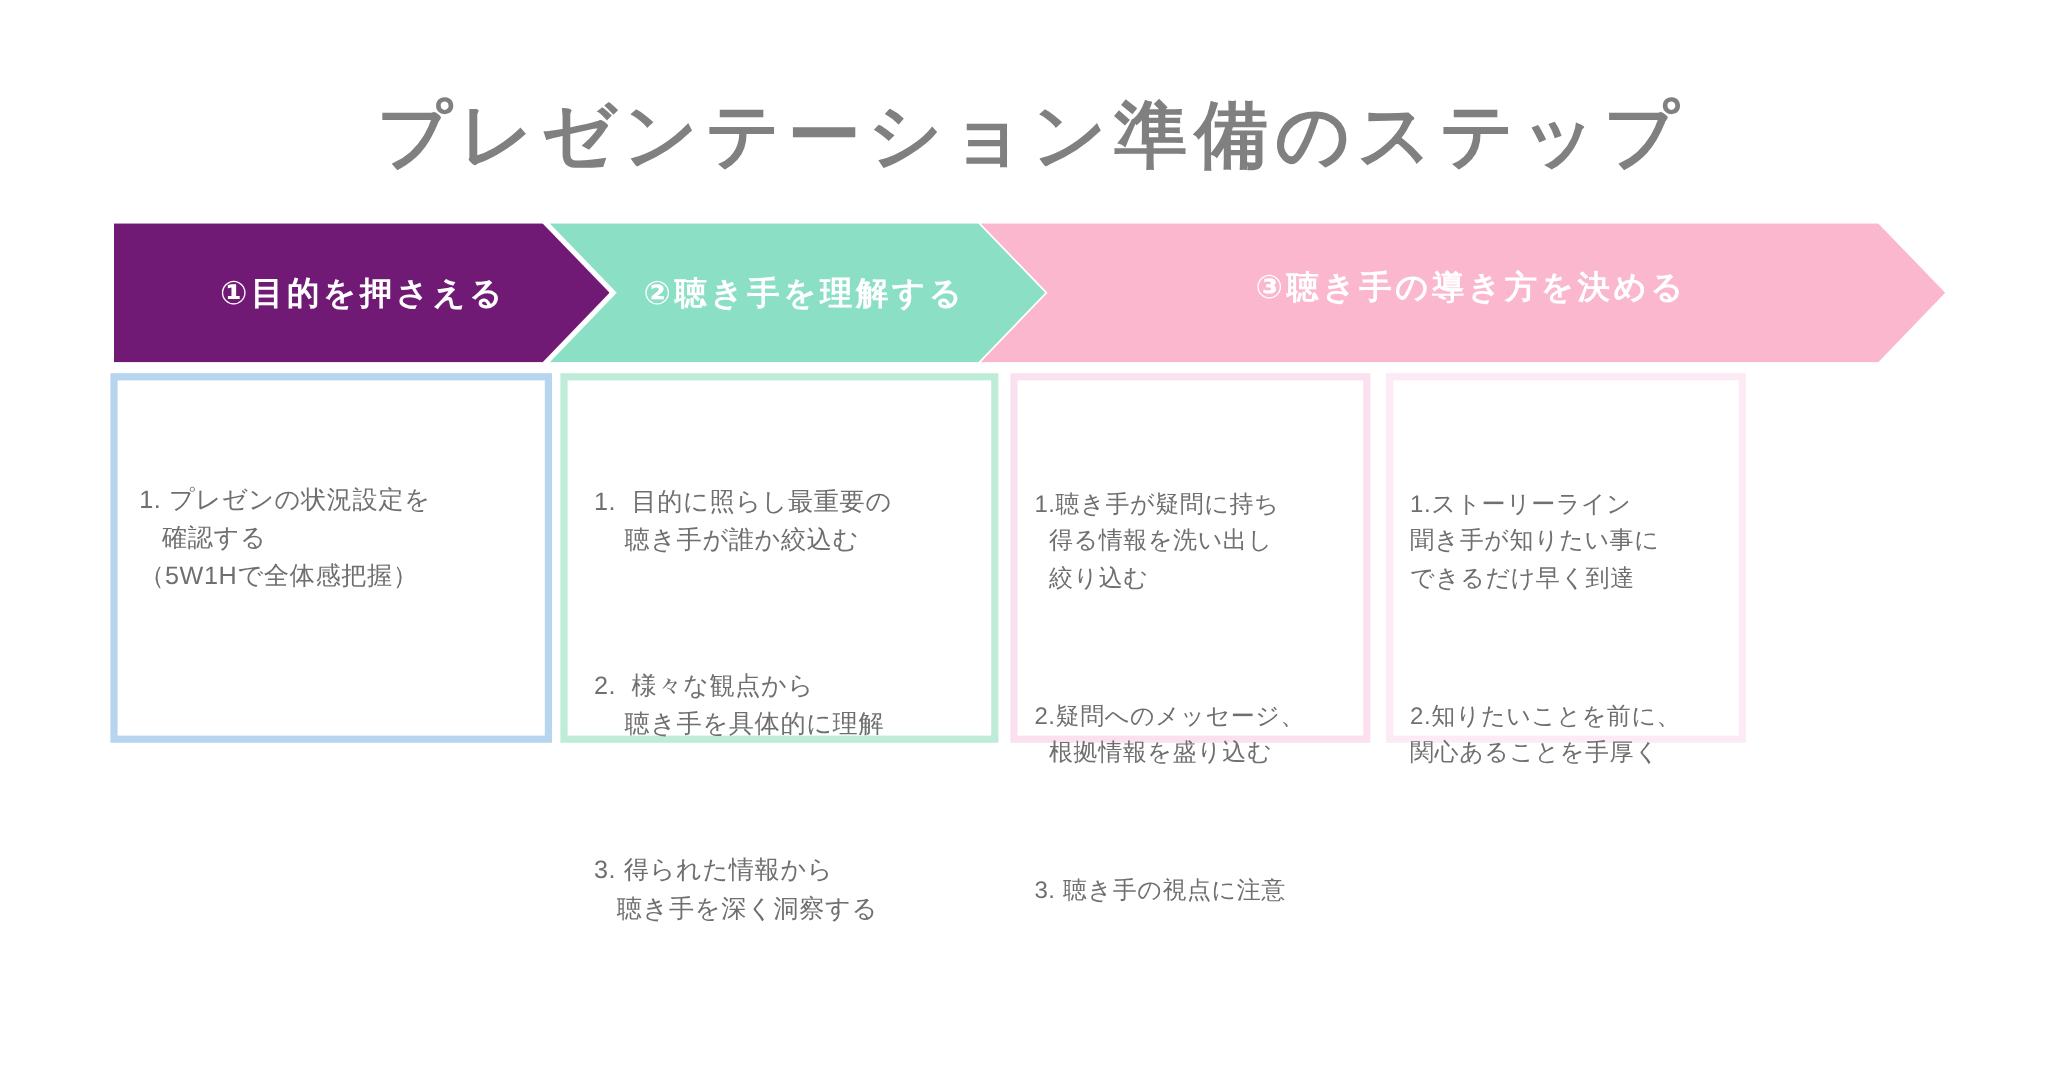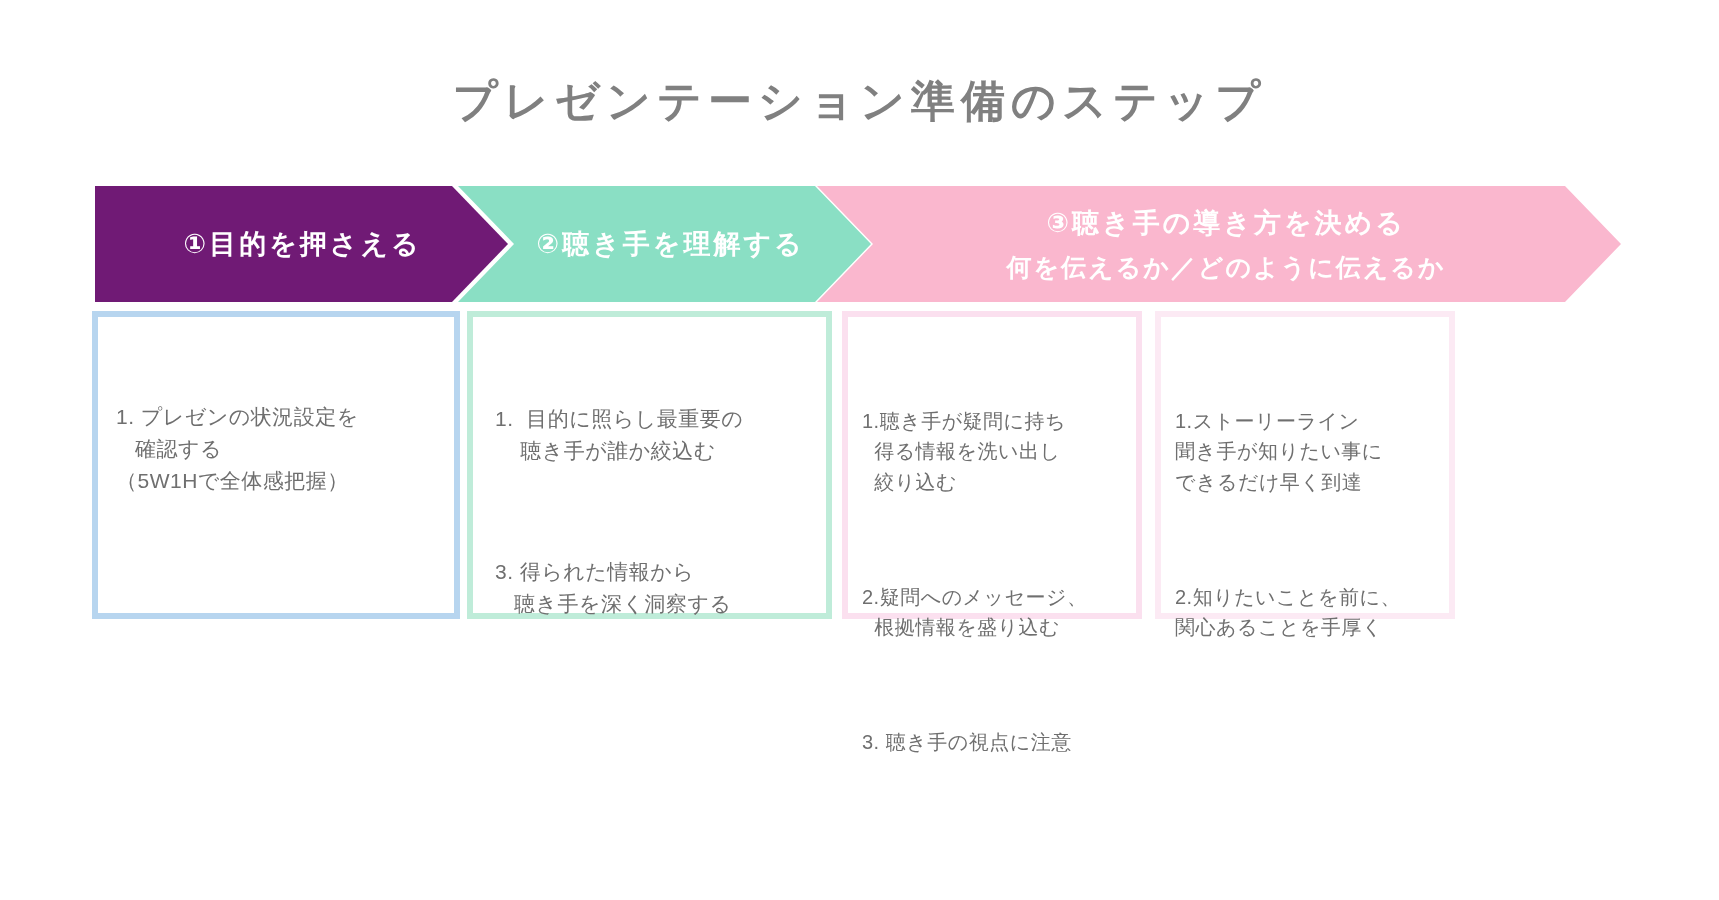"プレゼンテーション準備のステップ" .title { font-size: 44px -> 61px }
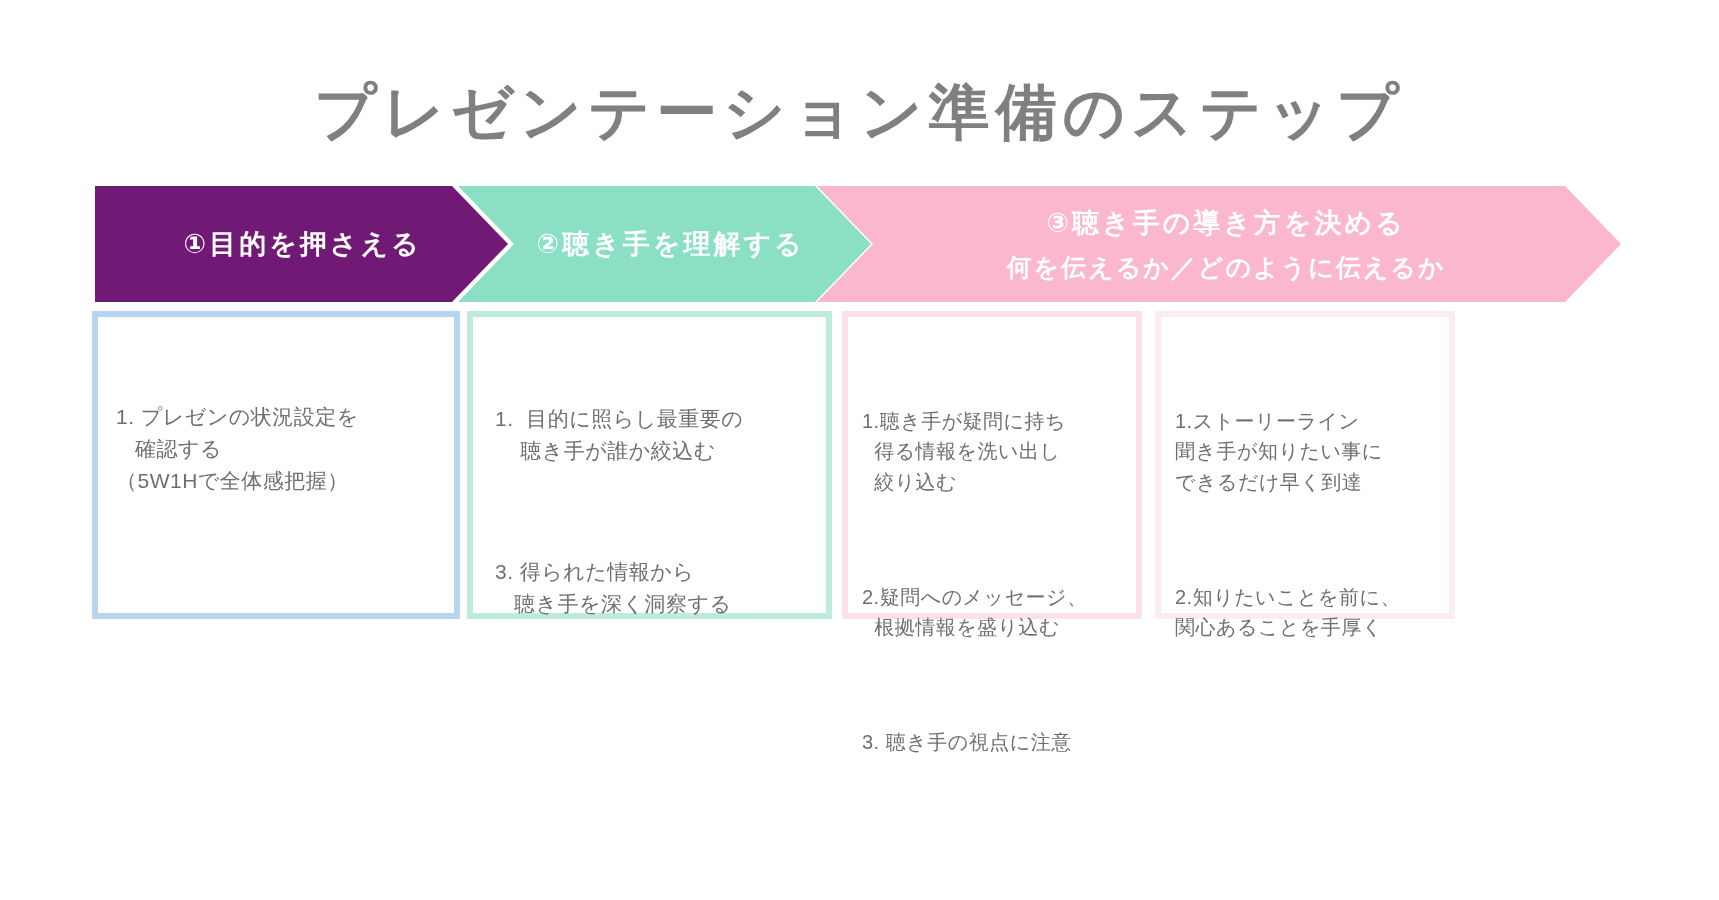"何を伝えるか／どのように伝えるか" span.line-b { html: <span>何を伝えるか／どのように伝えるか</span> -> none }
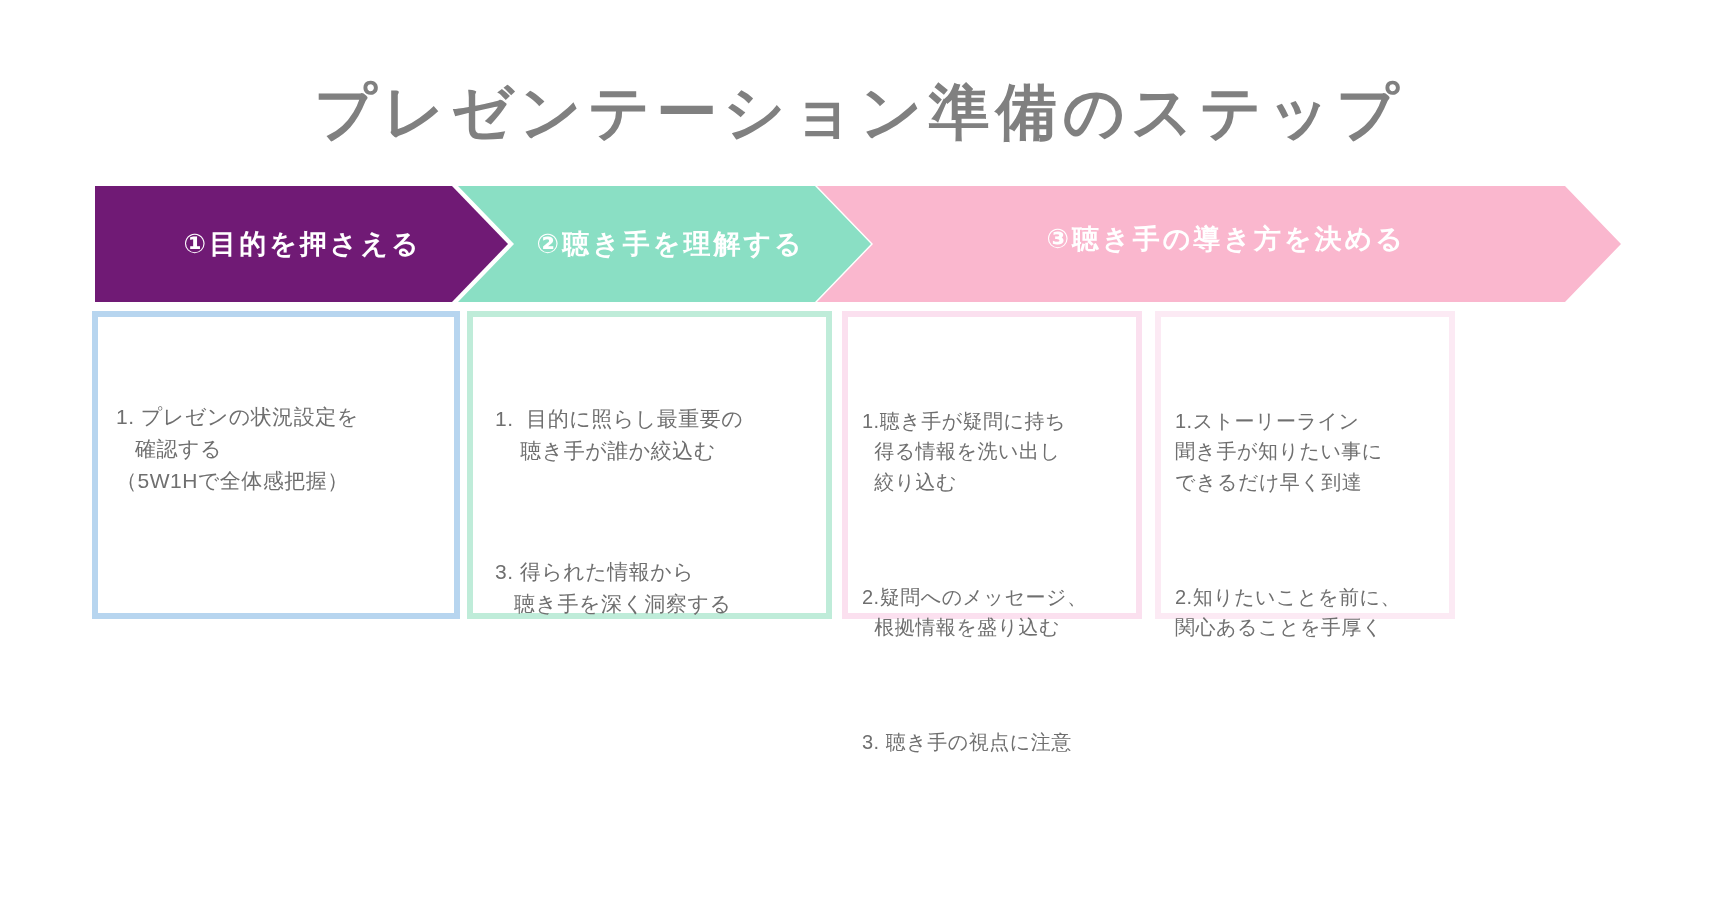"2. 様々な観点から" div.item { html: none -> <div>2. 様々な観点から 聴き手を具体的に理解</div> }
